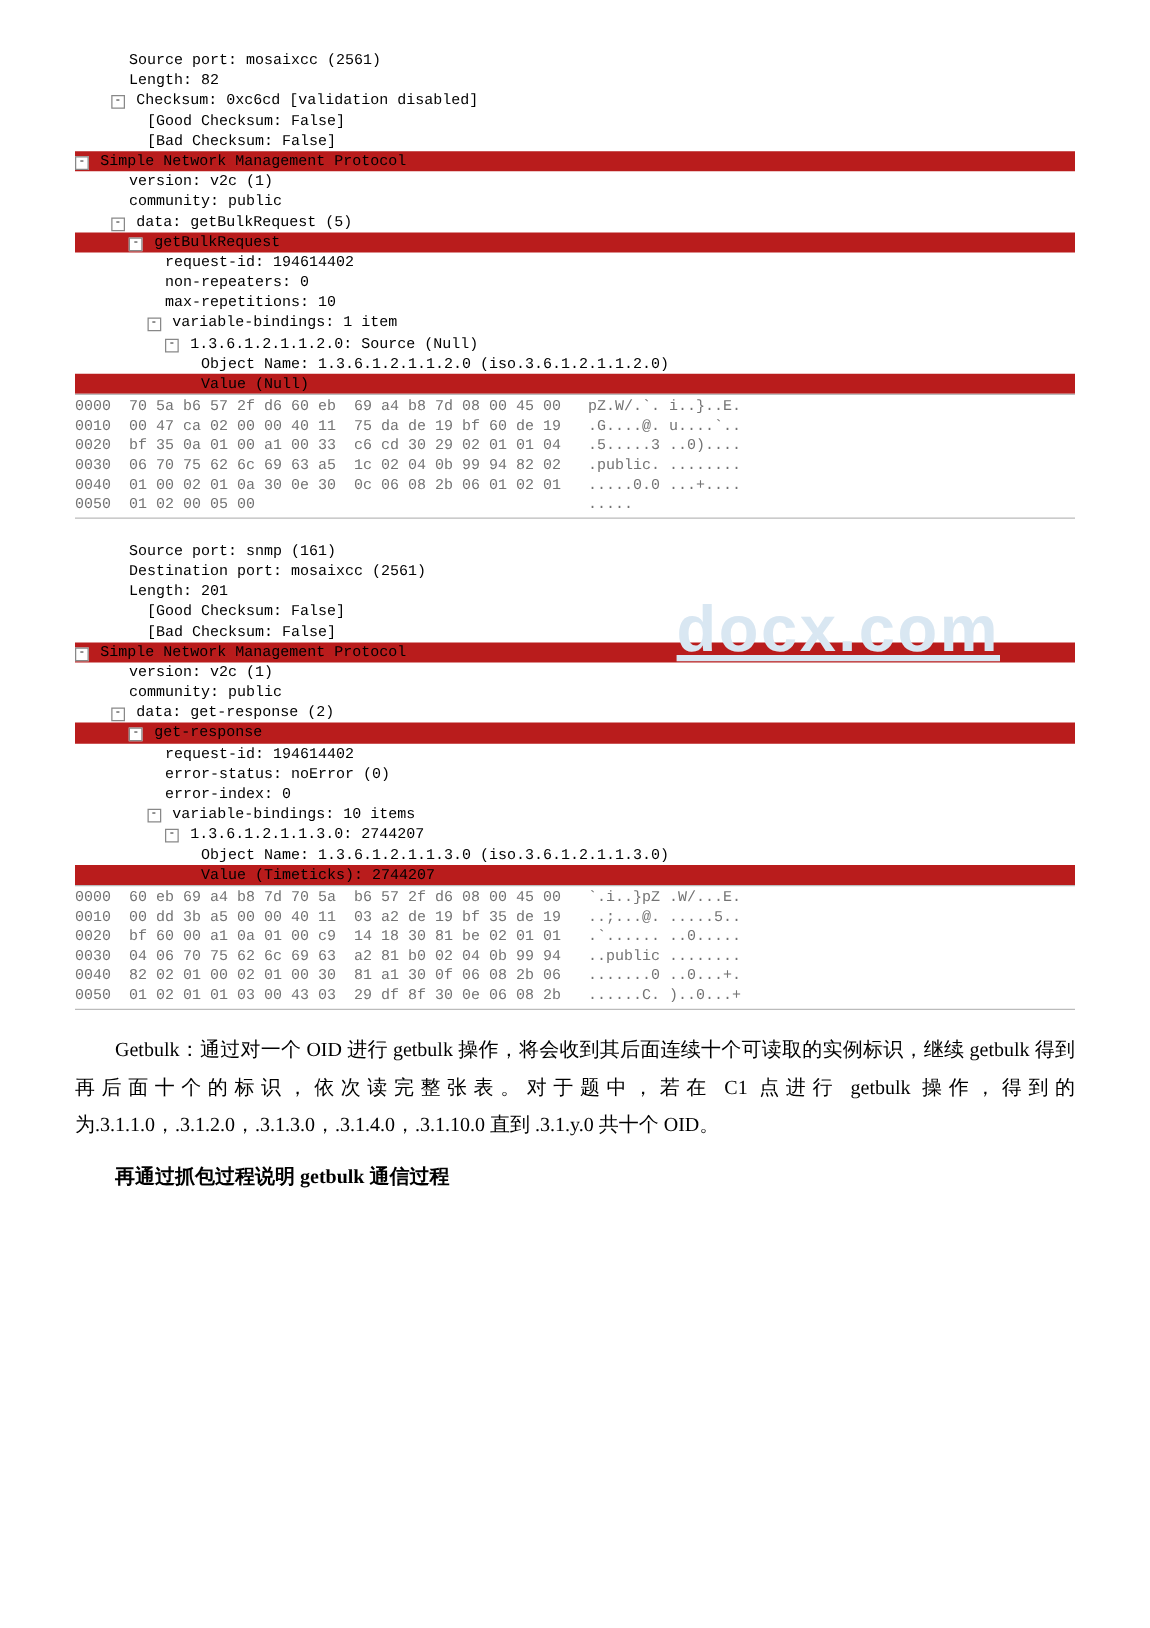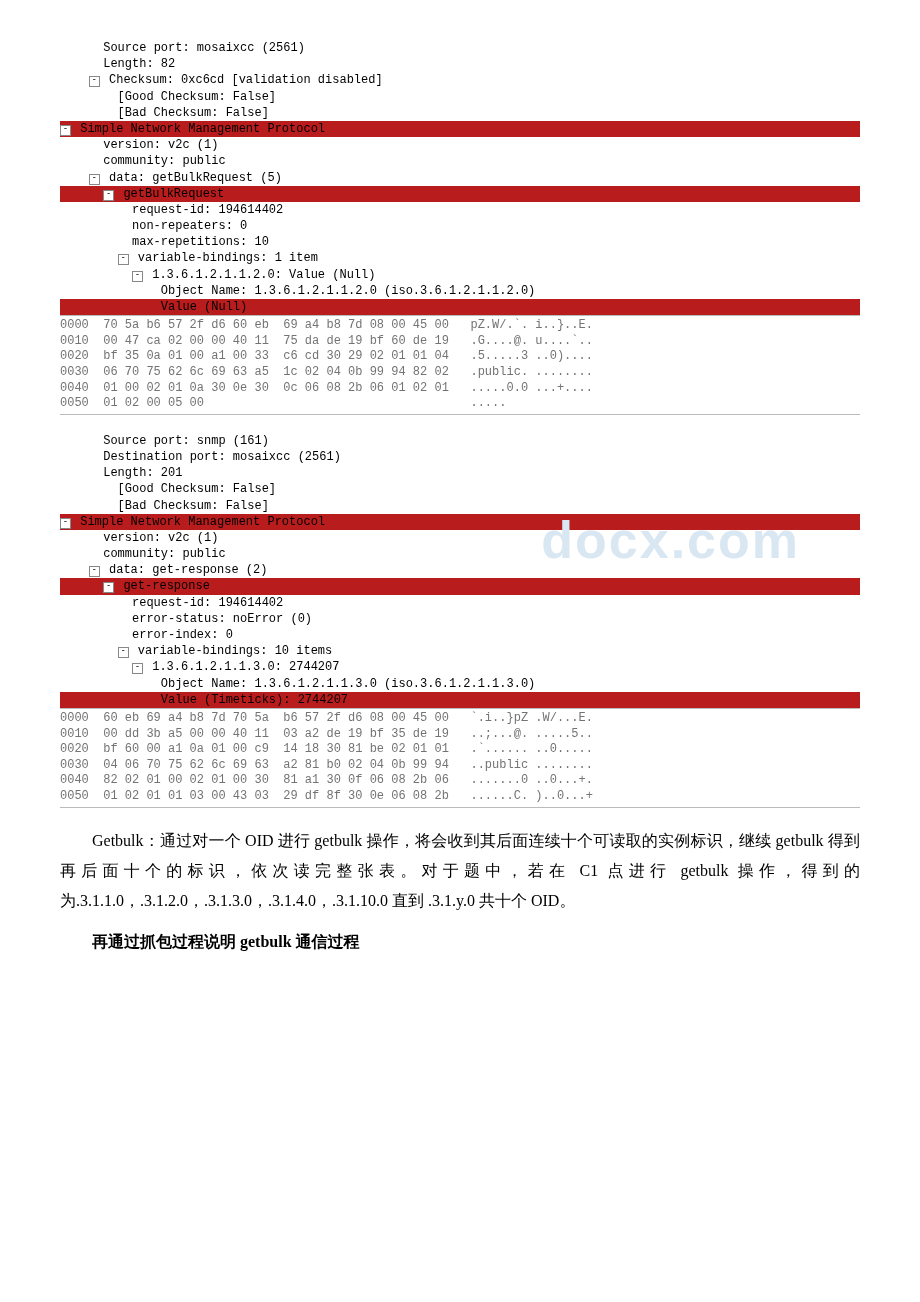"1.3.6.1.2.1.1.2.0: Value (Null)" span { text: Value -> Source }
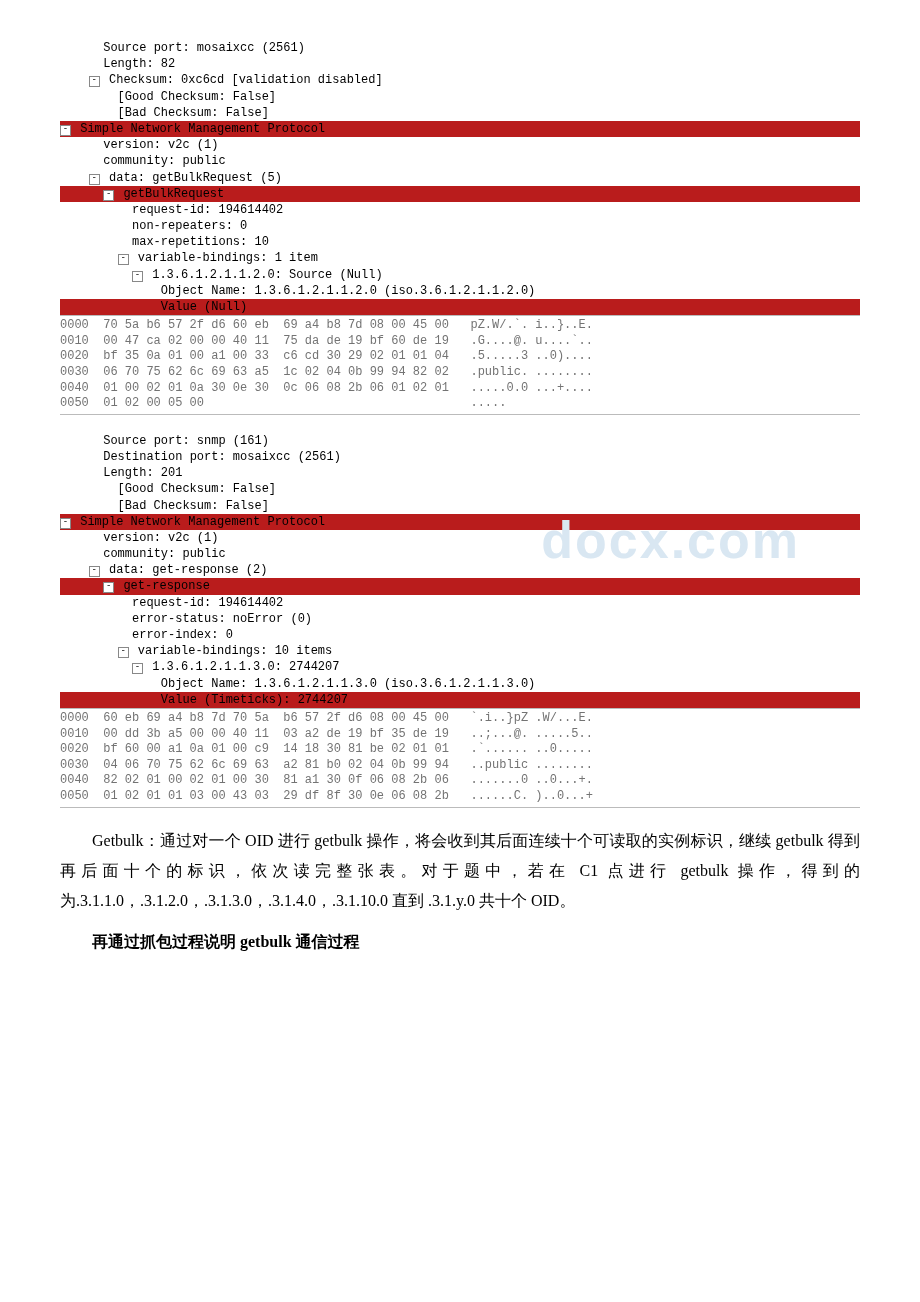"docx.com" .watermark { text-decoration: none -> underline; top: 72px -> 36px }
